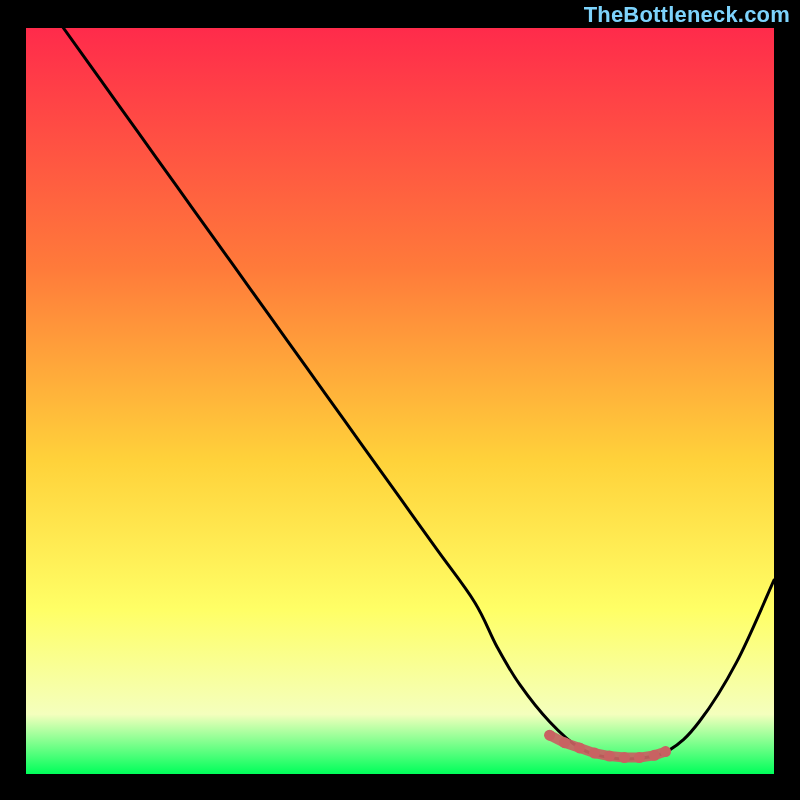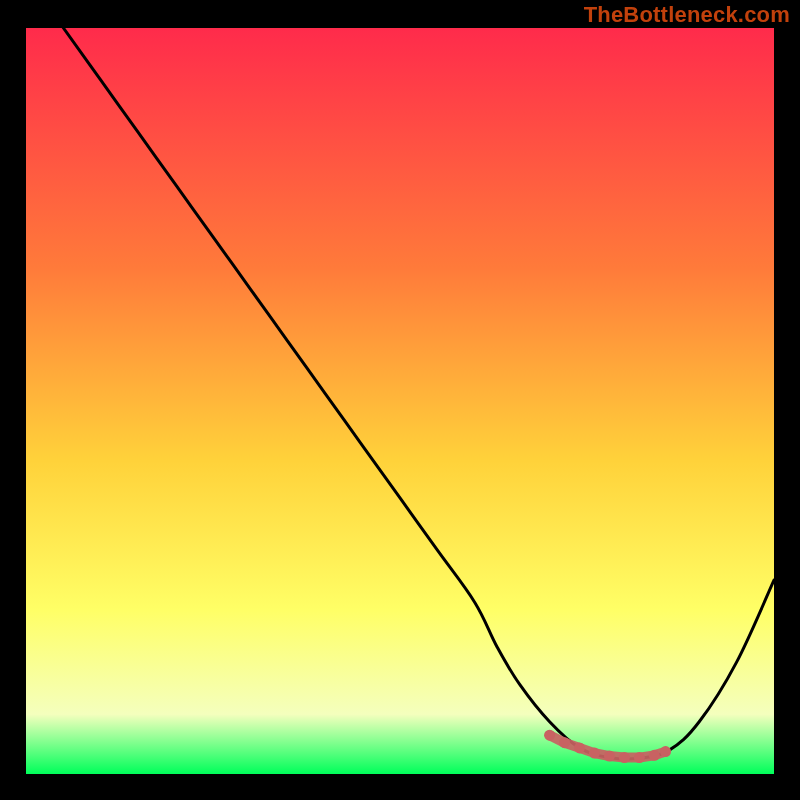"TheBottleneck.com" .watermark { color: #c2410c -> #7dd3fc }
